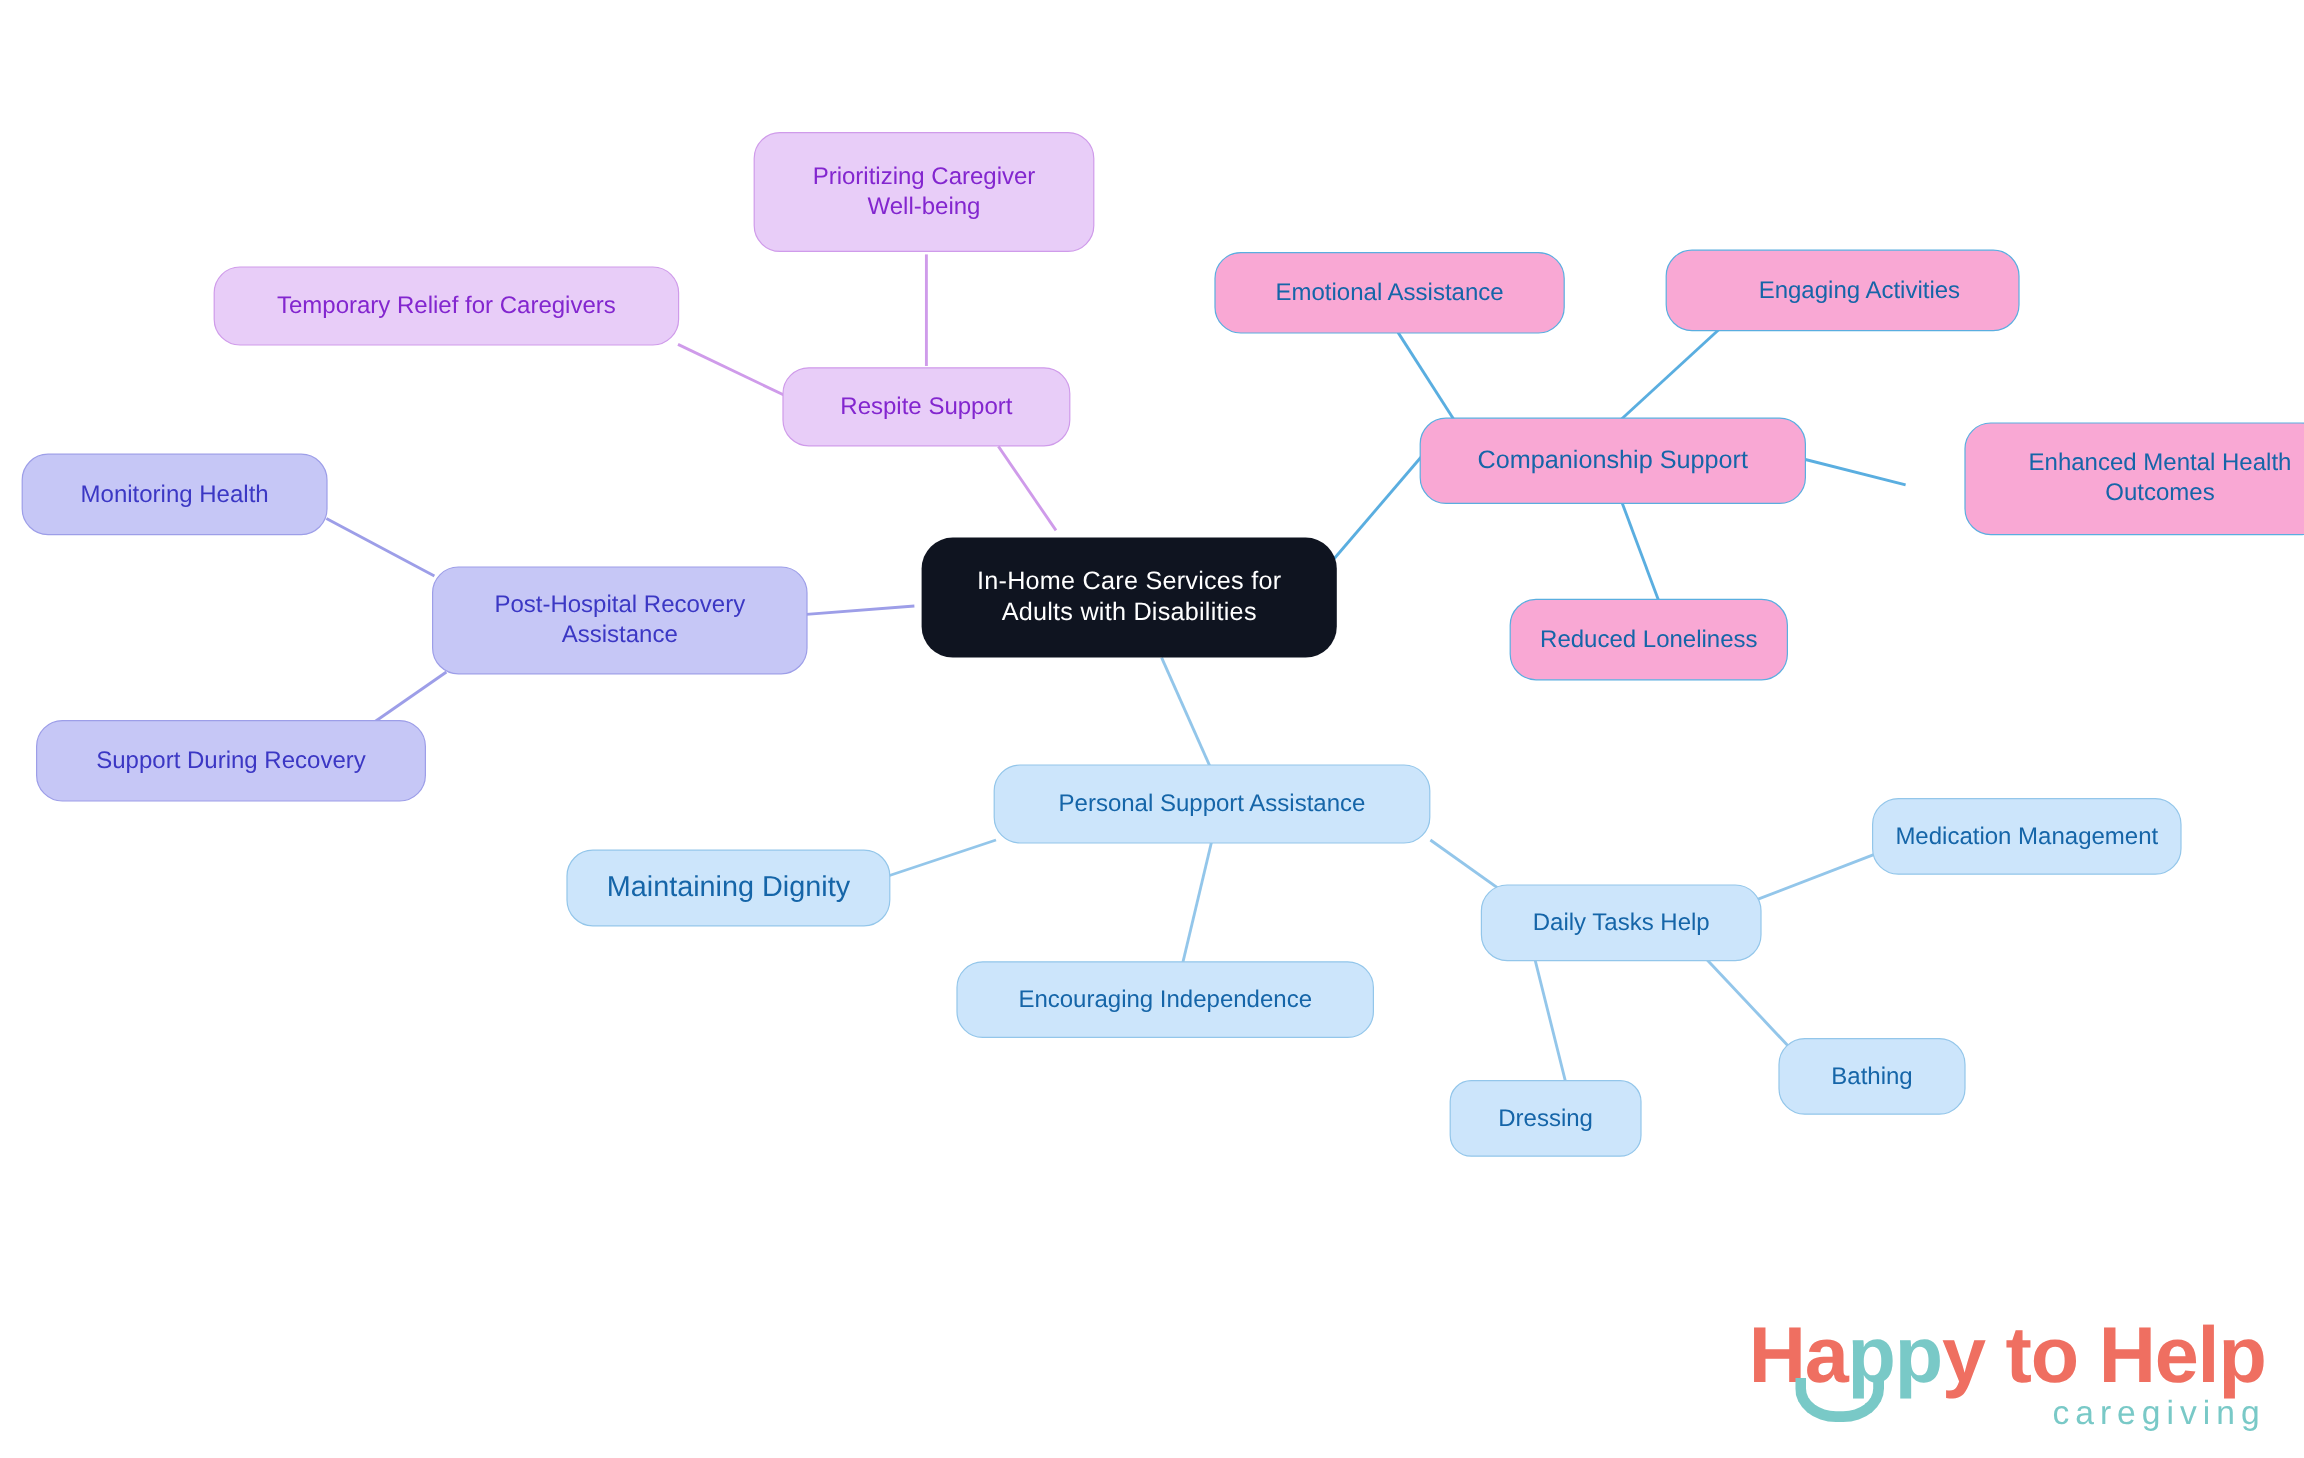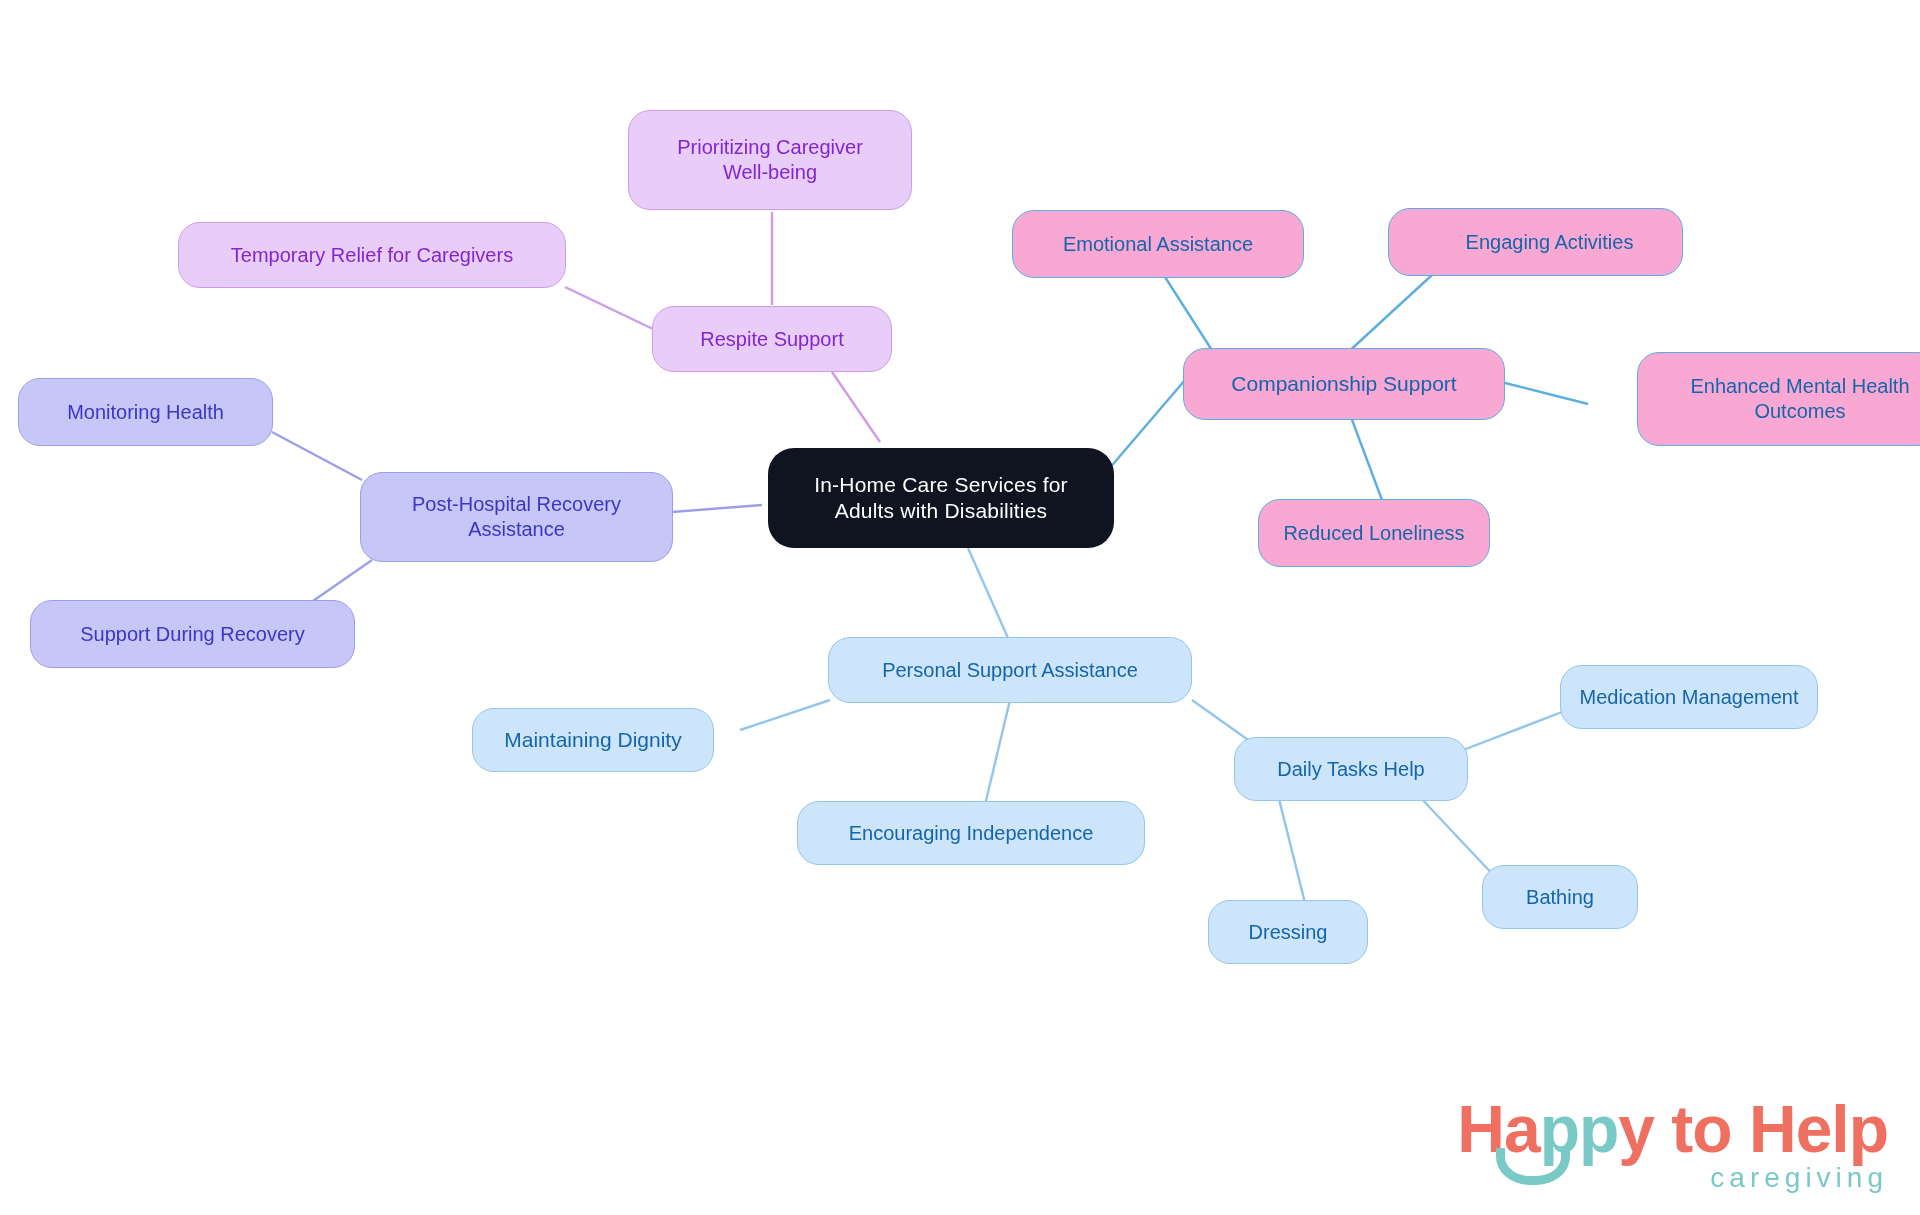"Maintaining Dignity" div.node { font-size: 21px -> 24px; width: 242px -> 270px }
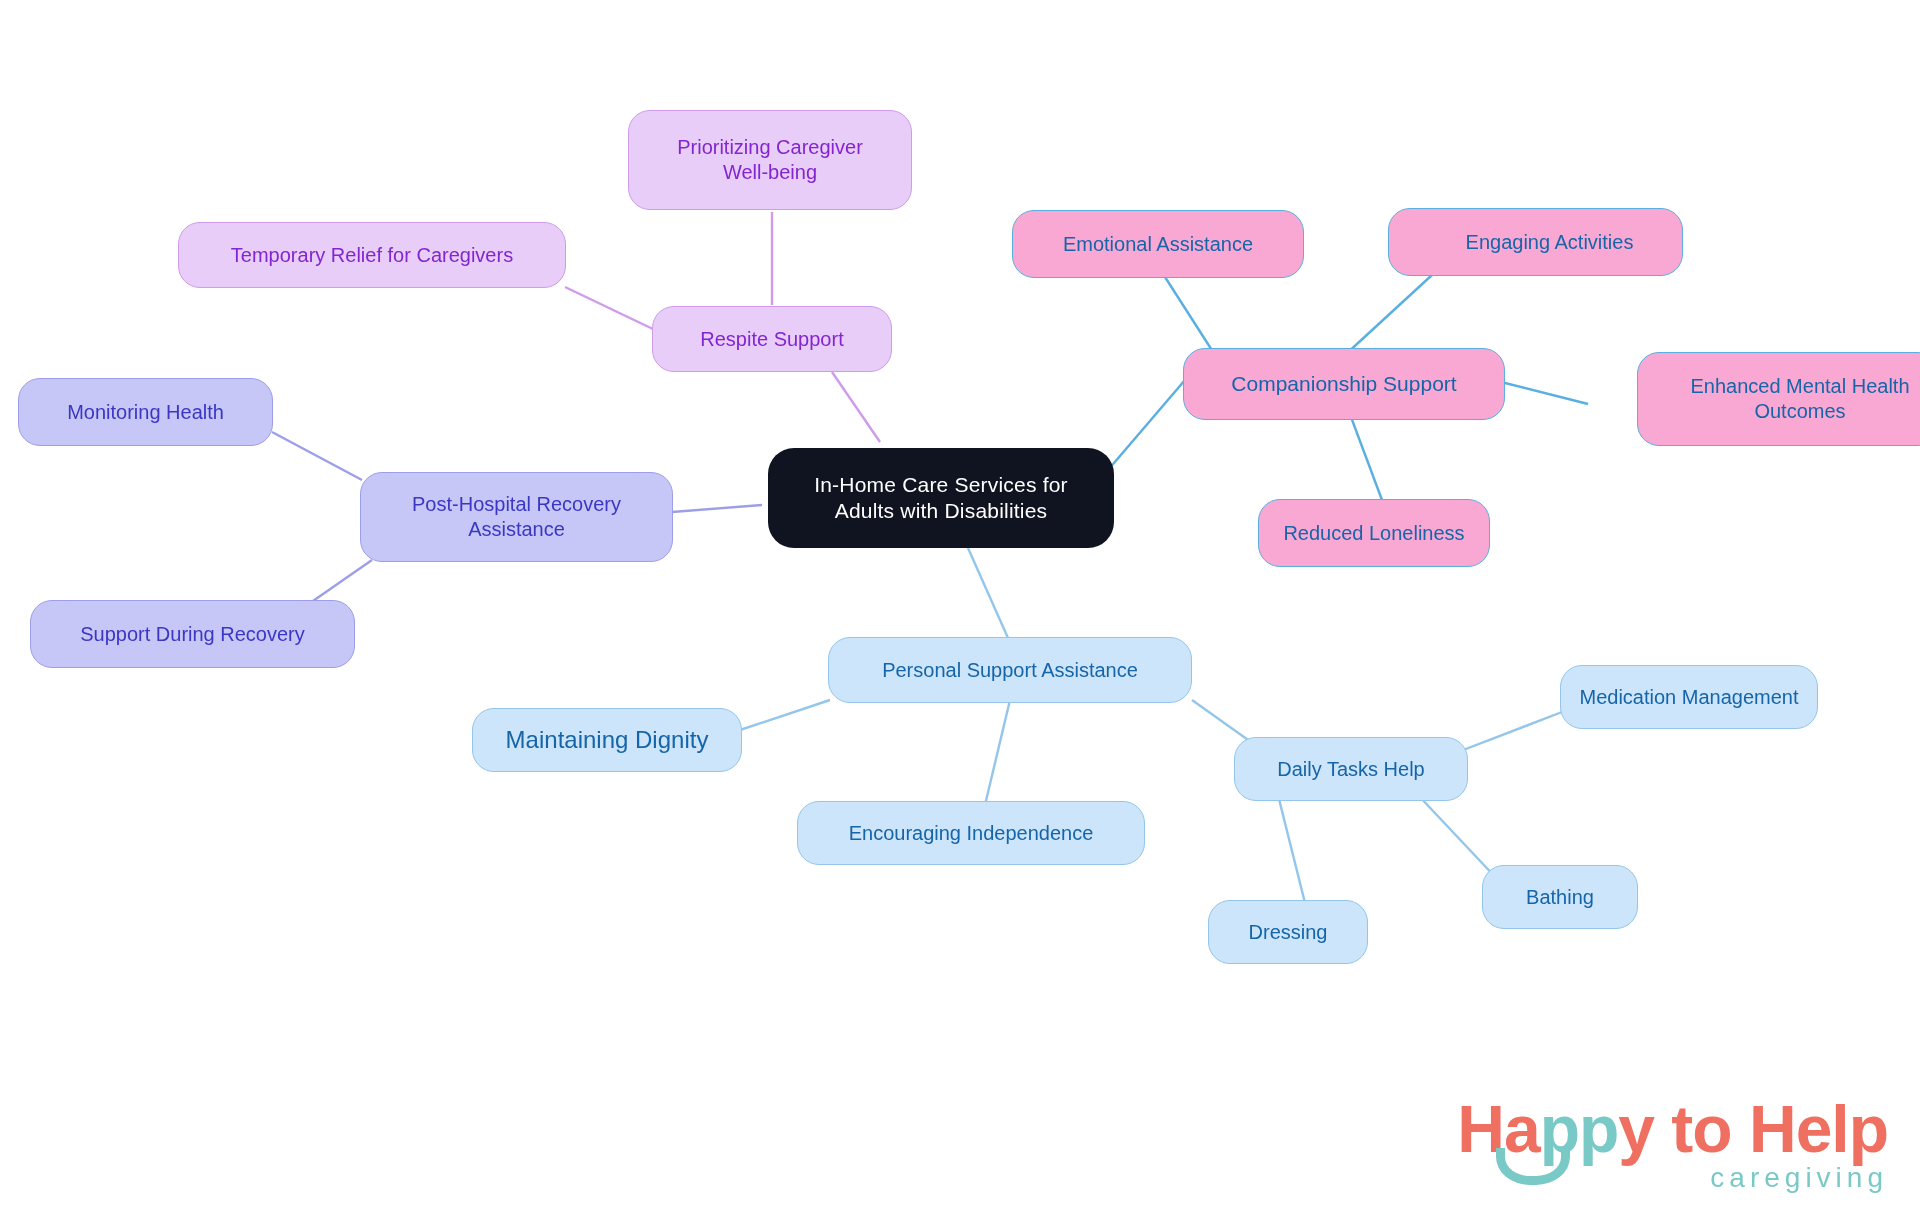"Dressing" div.node { border-radius: none -> 18px }
